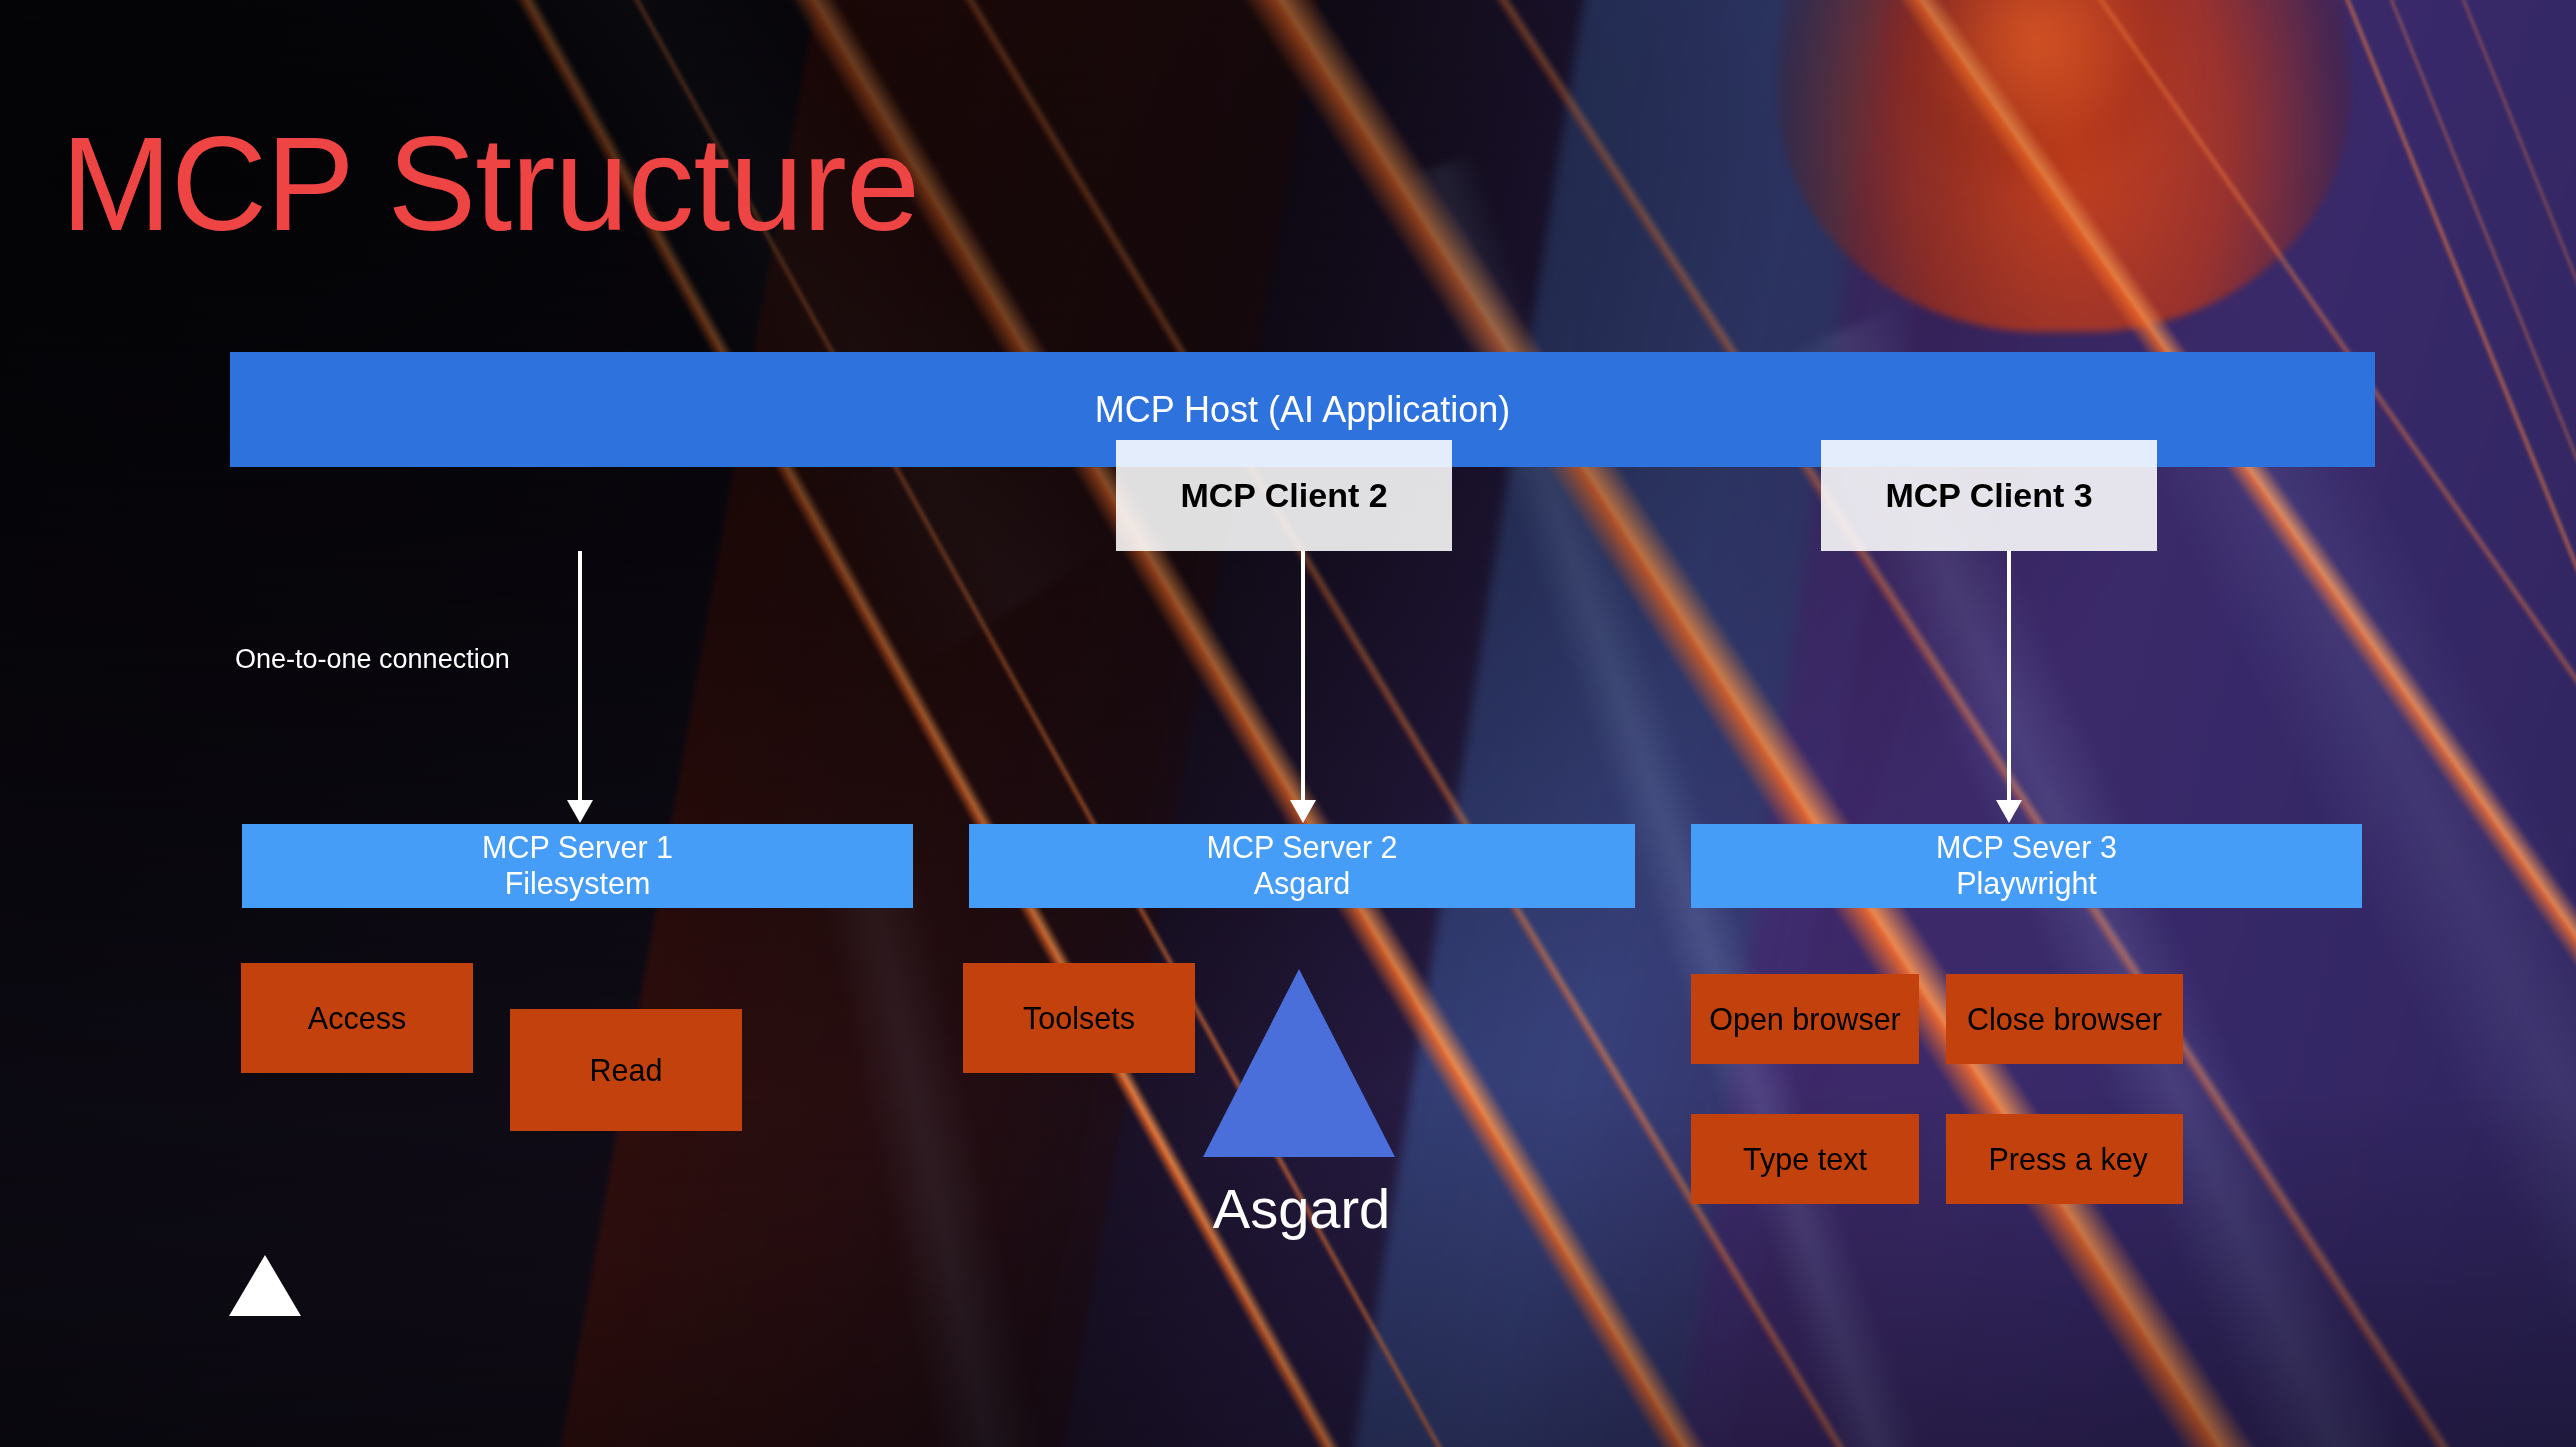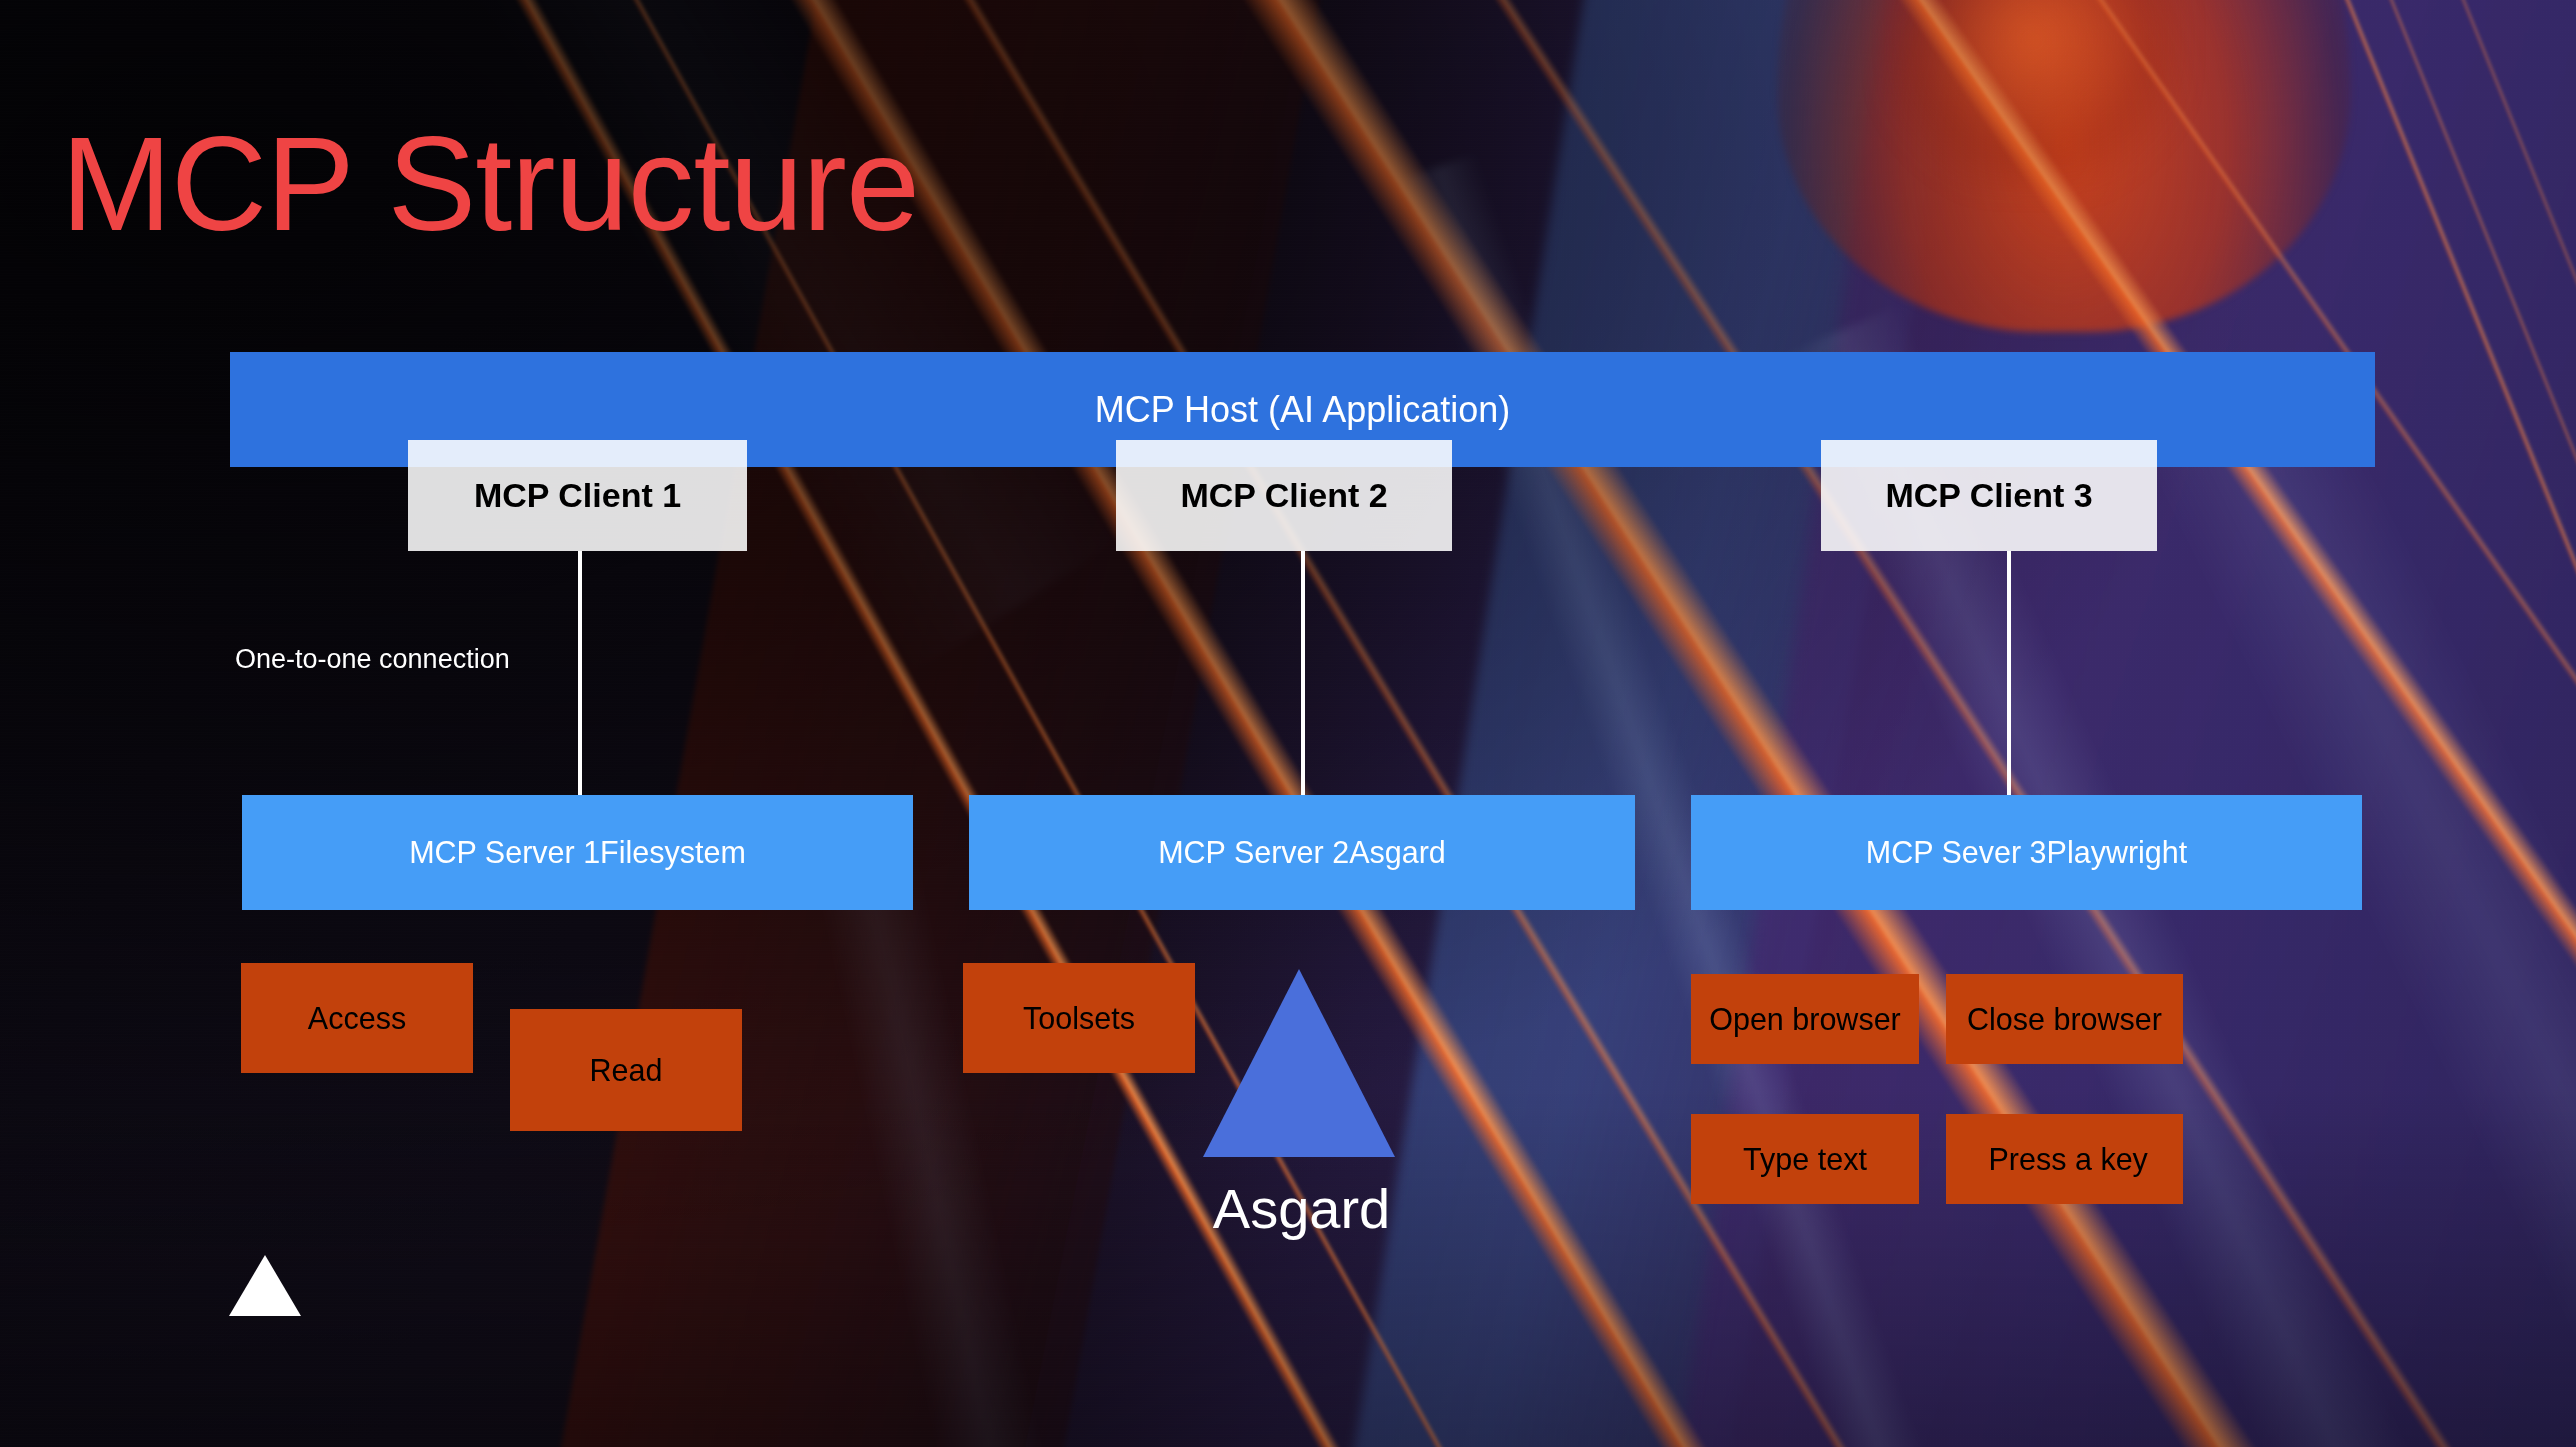"MCP Client 1" div.client-box { html: <div> <span>MCP Client 1</span> </div> -> none }
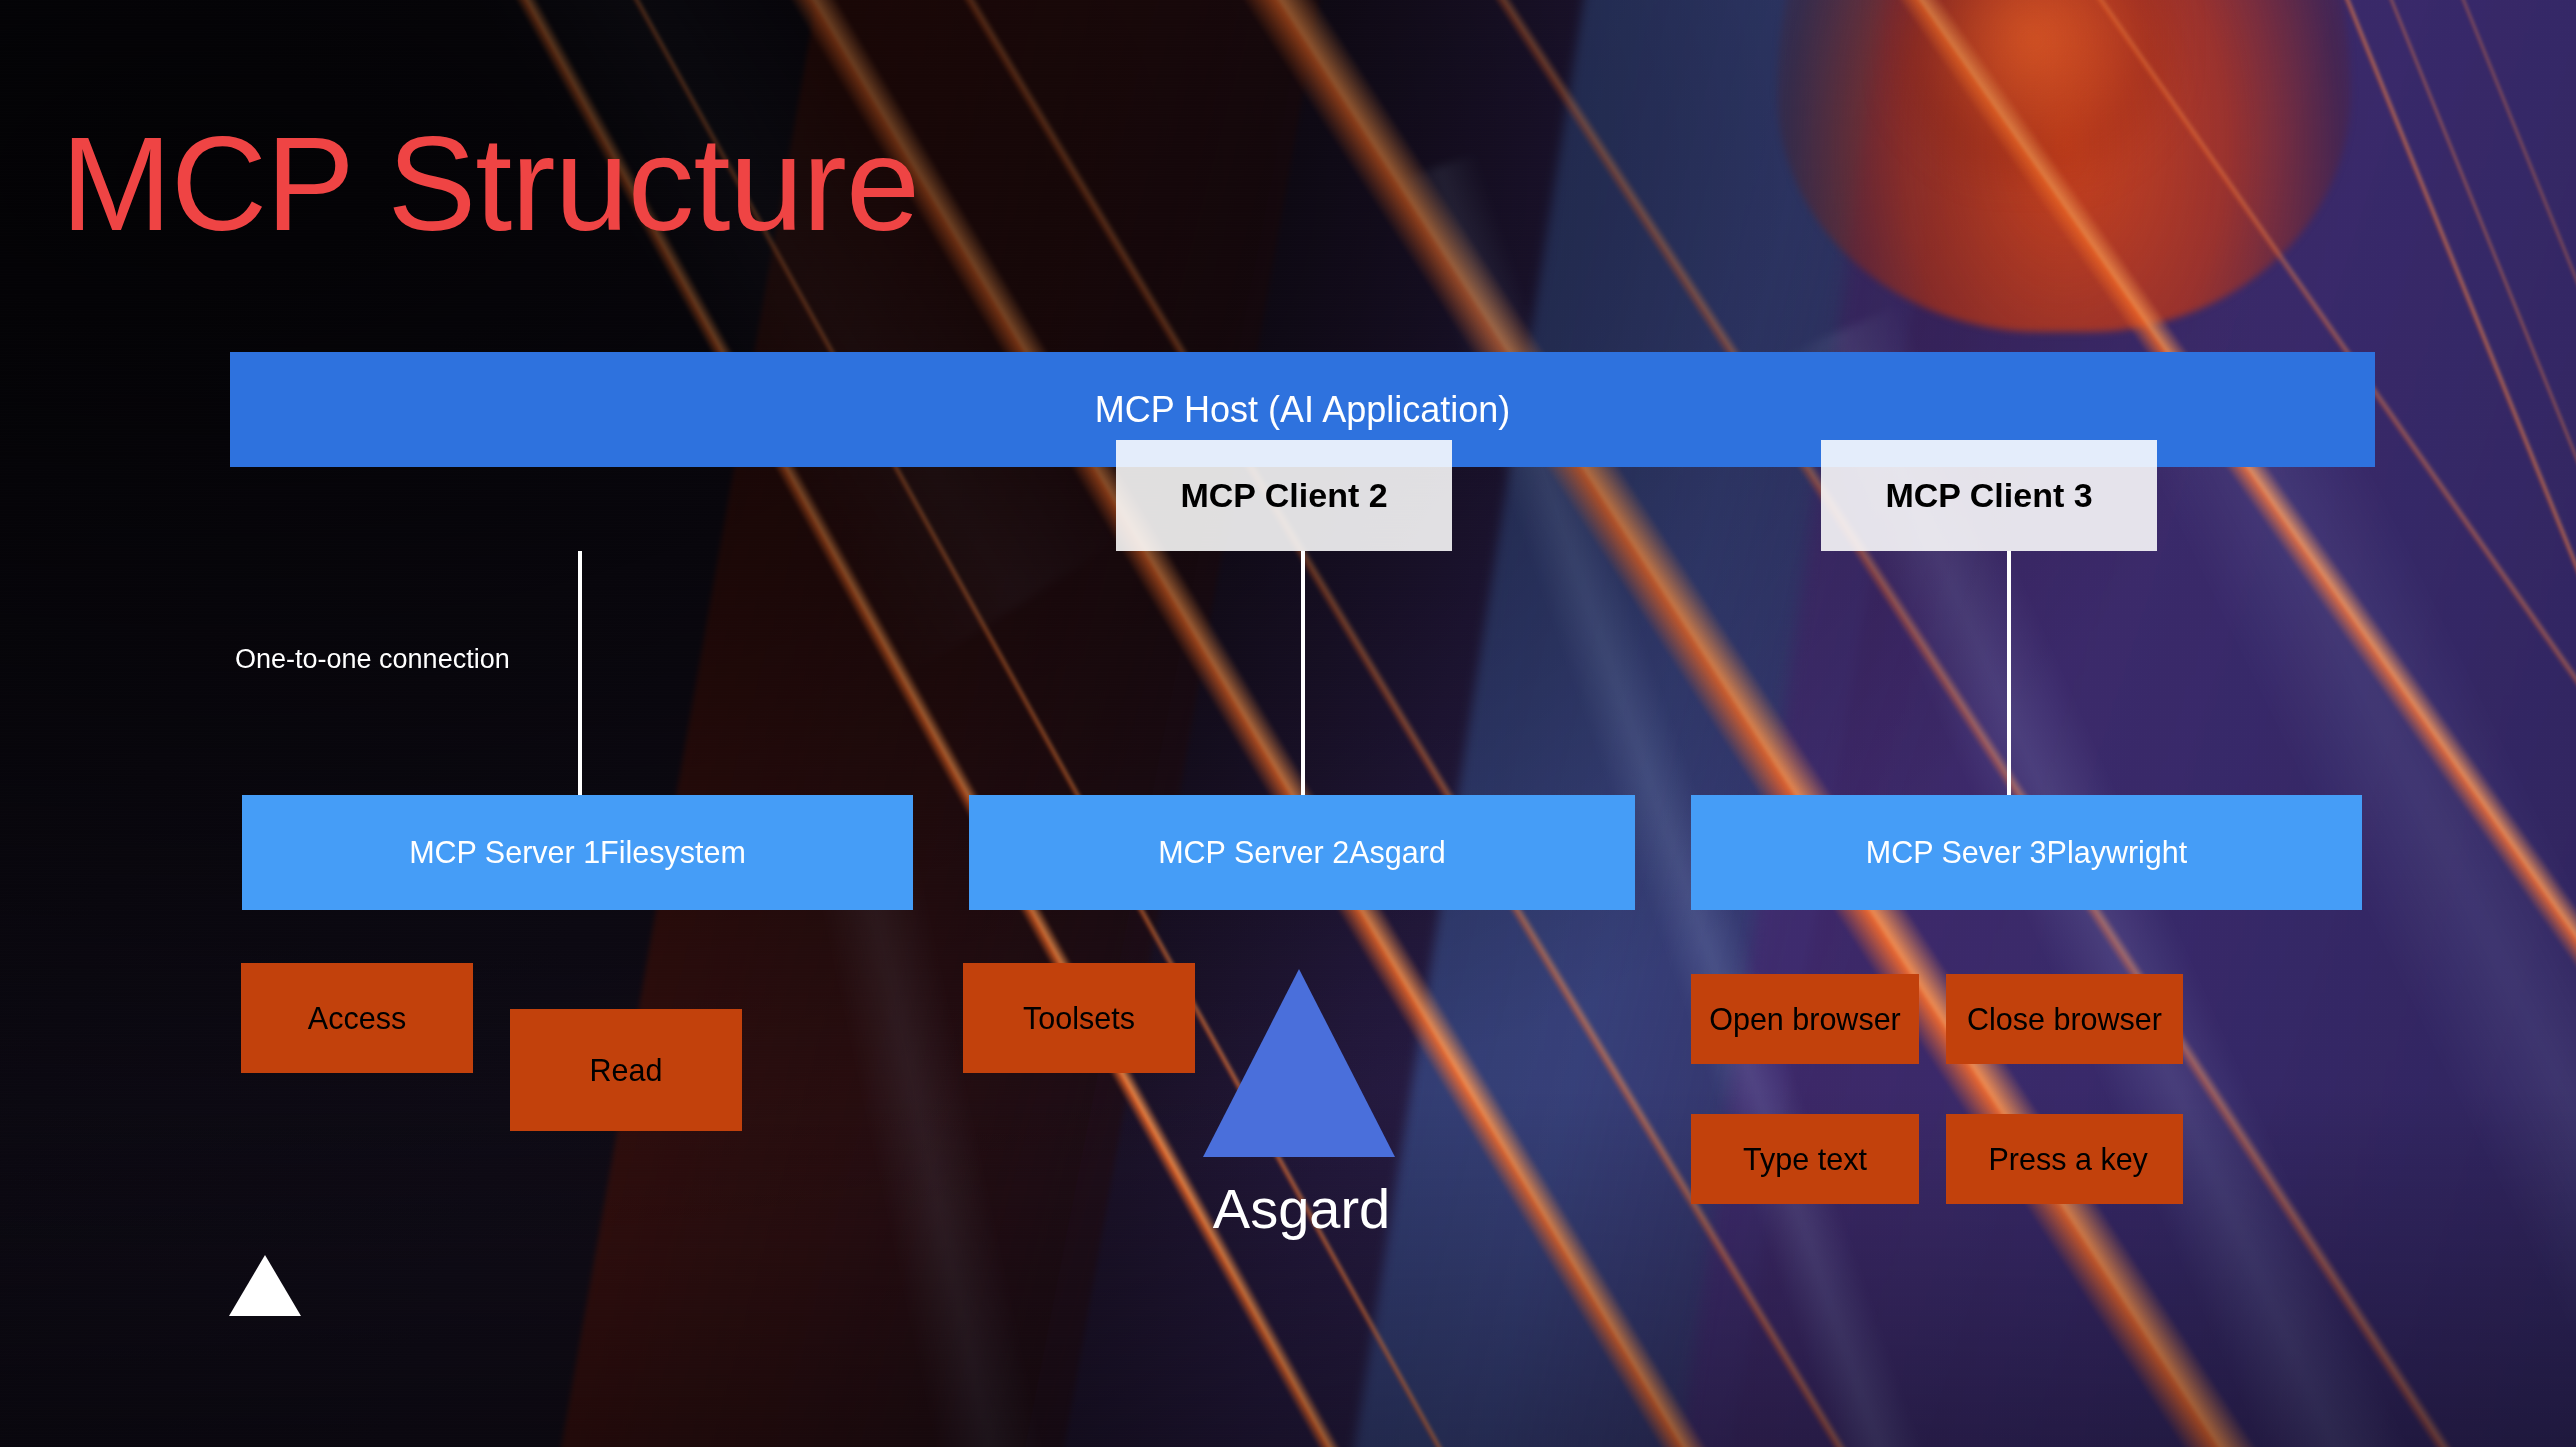"MCP Server 1" .server-box { flex-direction: row -> column; height: 115px -> 84px; top: 795px -> 824px }
